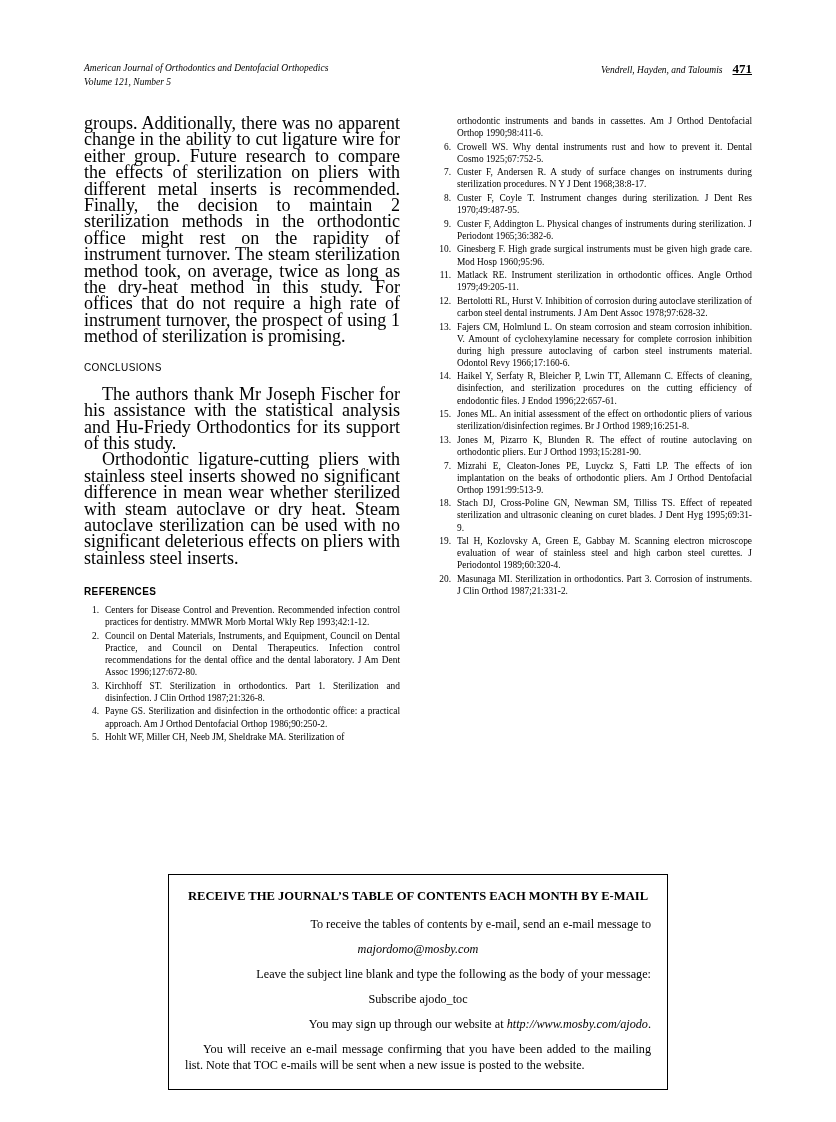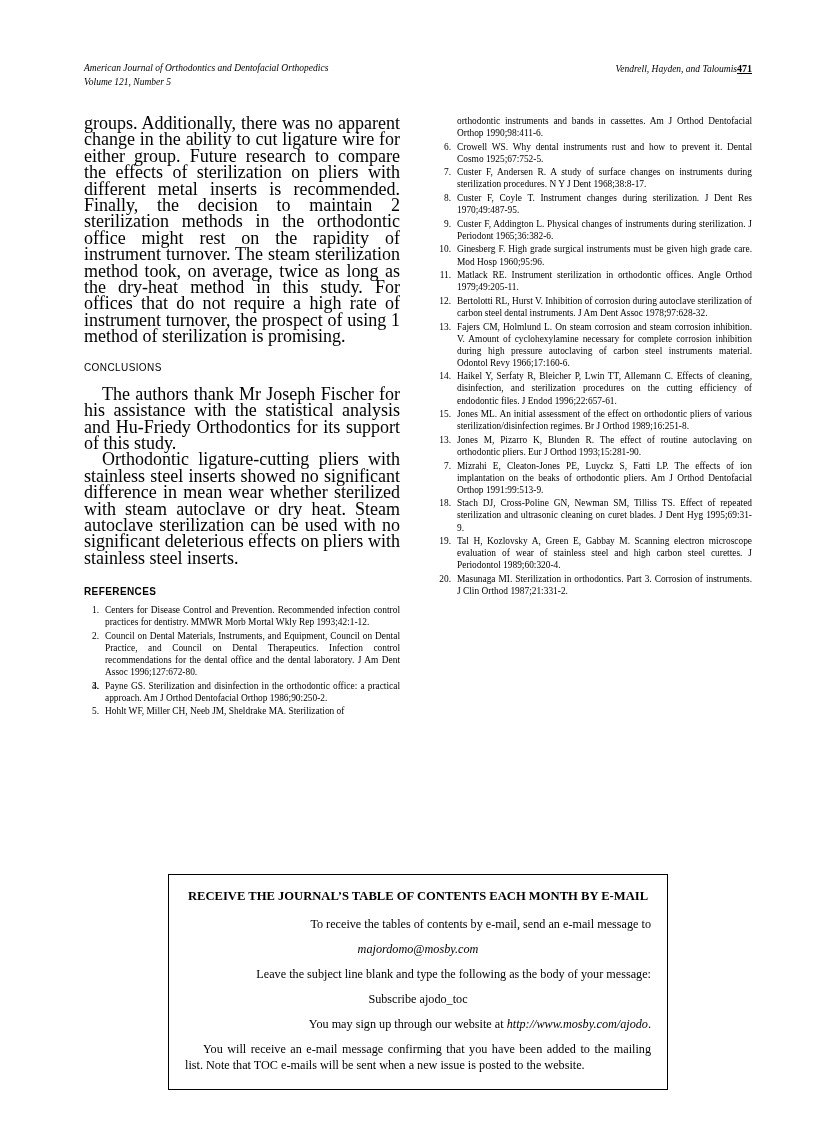"471" .runhead-right .pageno { font-size: 10px -> 13px; margin-left: none -> 10px }
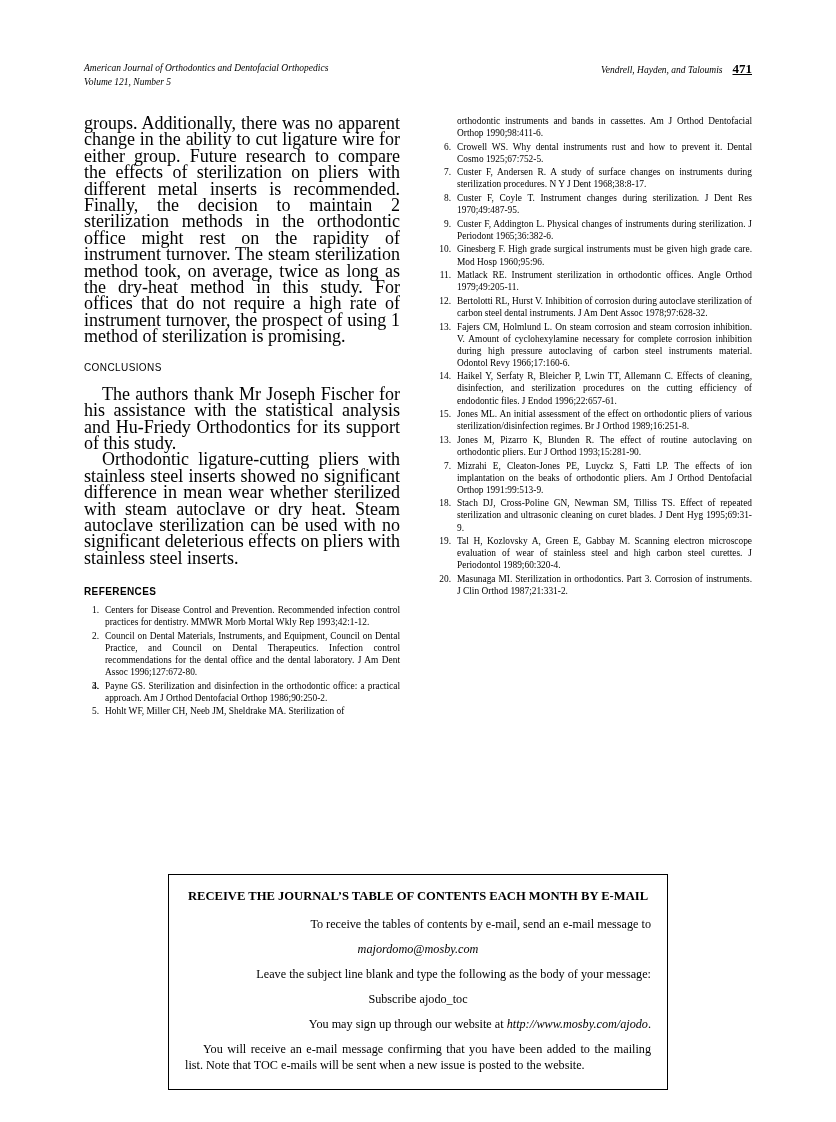"Kirchhoff ST. Sterilization in" span { html: none -> <span>Kirchhoff ST. Sterilization in orthodontics. Part 1. Sterilization and disinfection. J Clin Orthod 1987;21:326-8.</span> }
